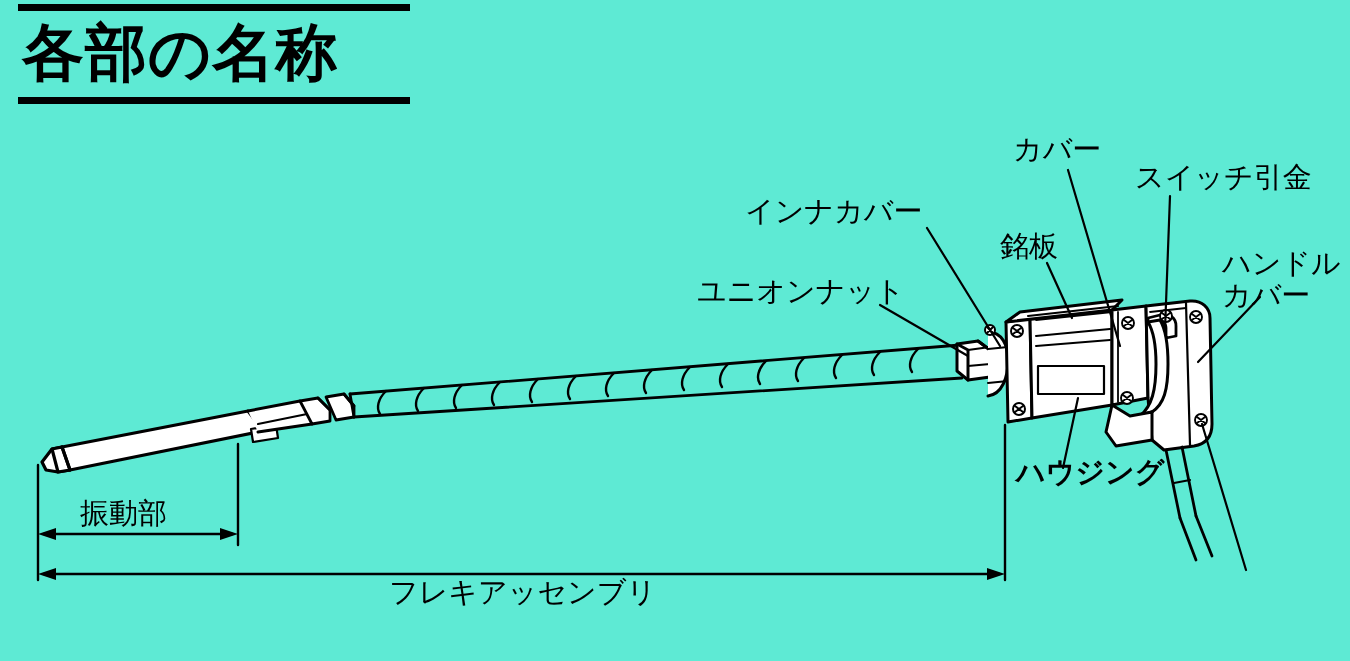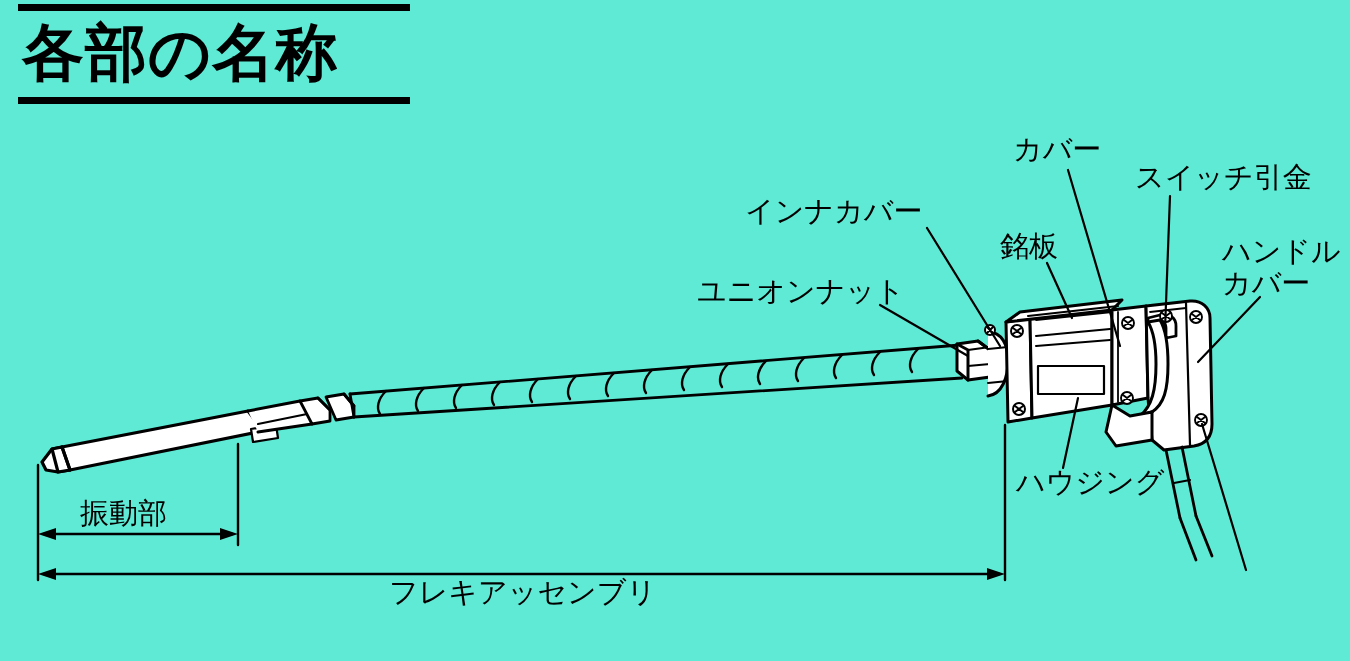"ハンドル" .label.two-line { margin-top: none -> 12px }
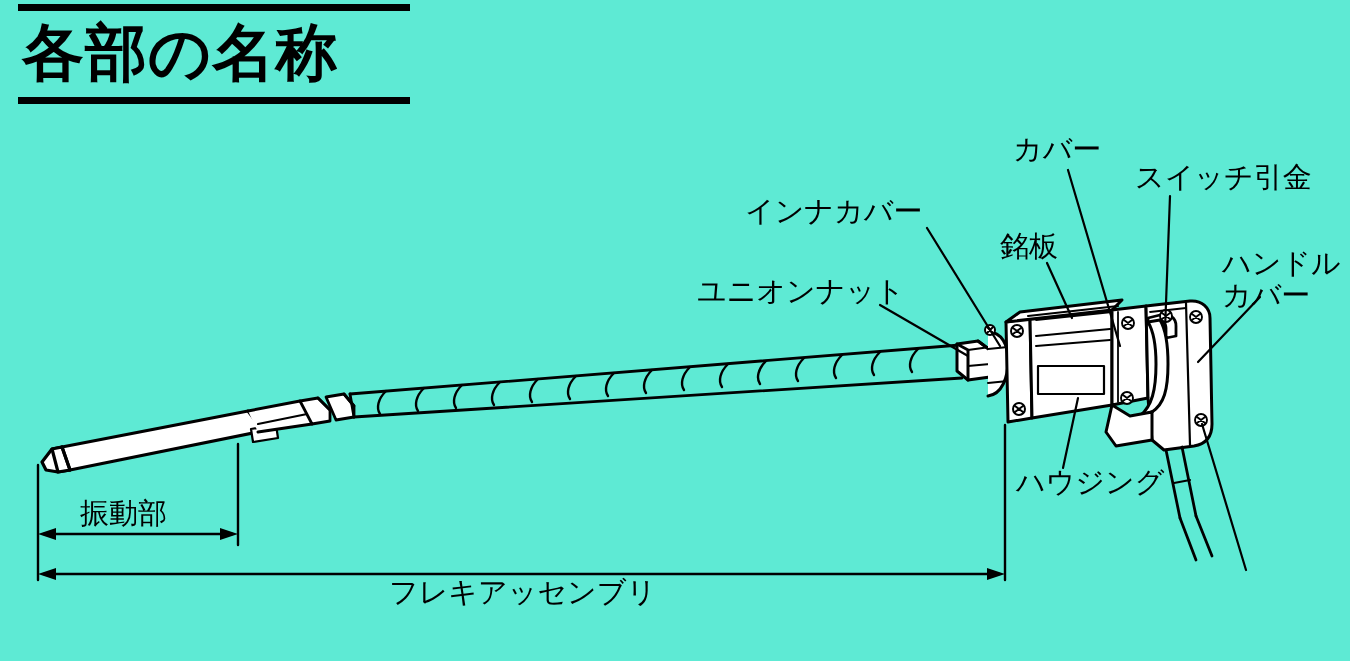"ハウジング" #label-housing { font-weight: none -> bold; top: 466px -> 456px }
